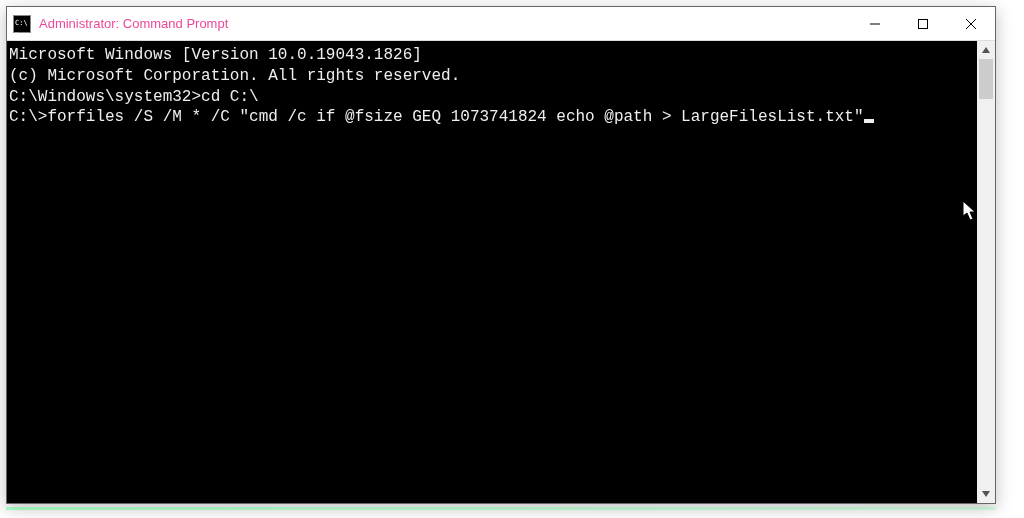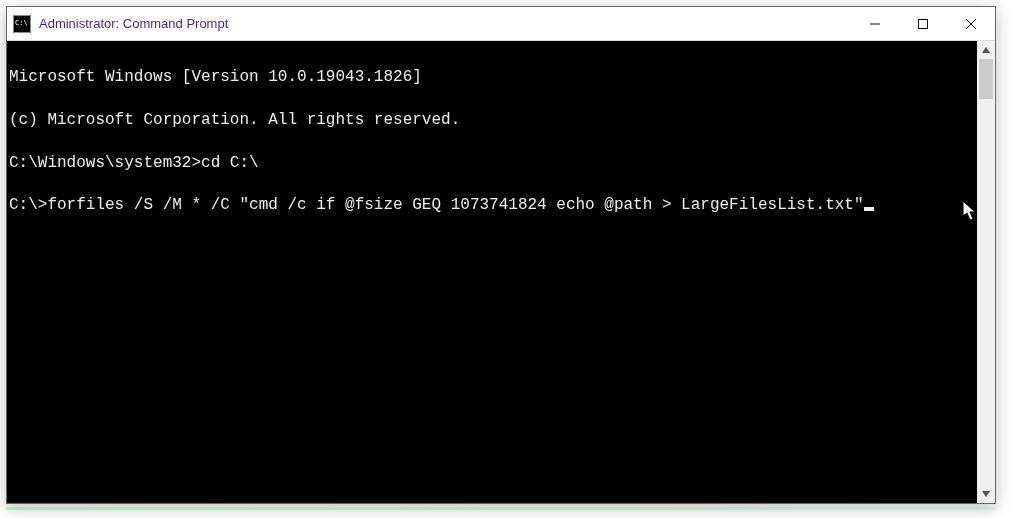"Administrator: Command Prompt" .titlebar-title { color: #4c1d95 -> #ec4899 }
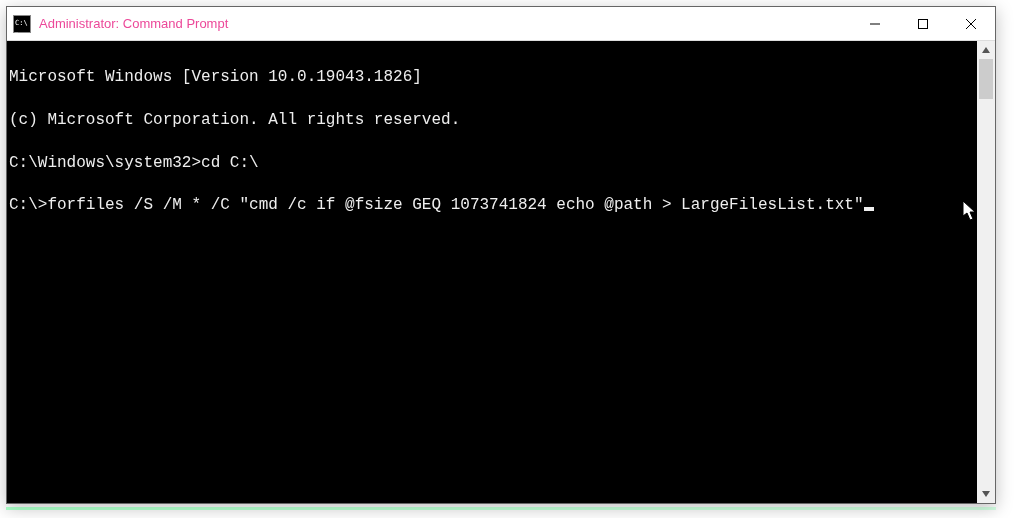"Microsoft Windows [Version" .terminal .line { margin-top: 22px -> none }
